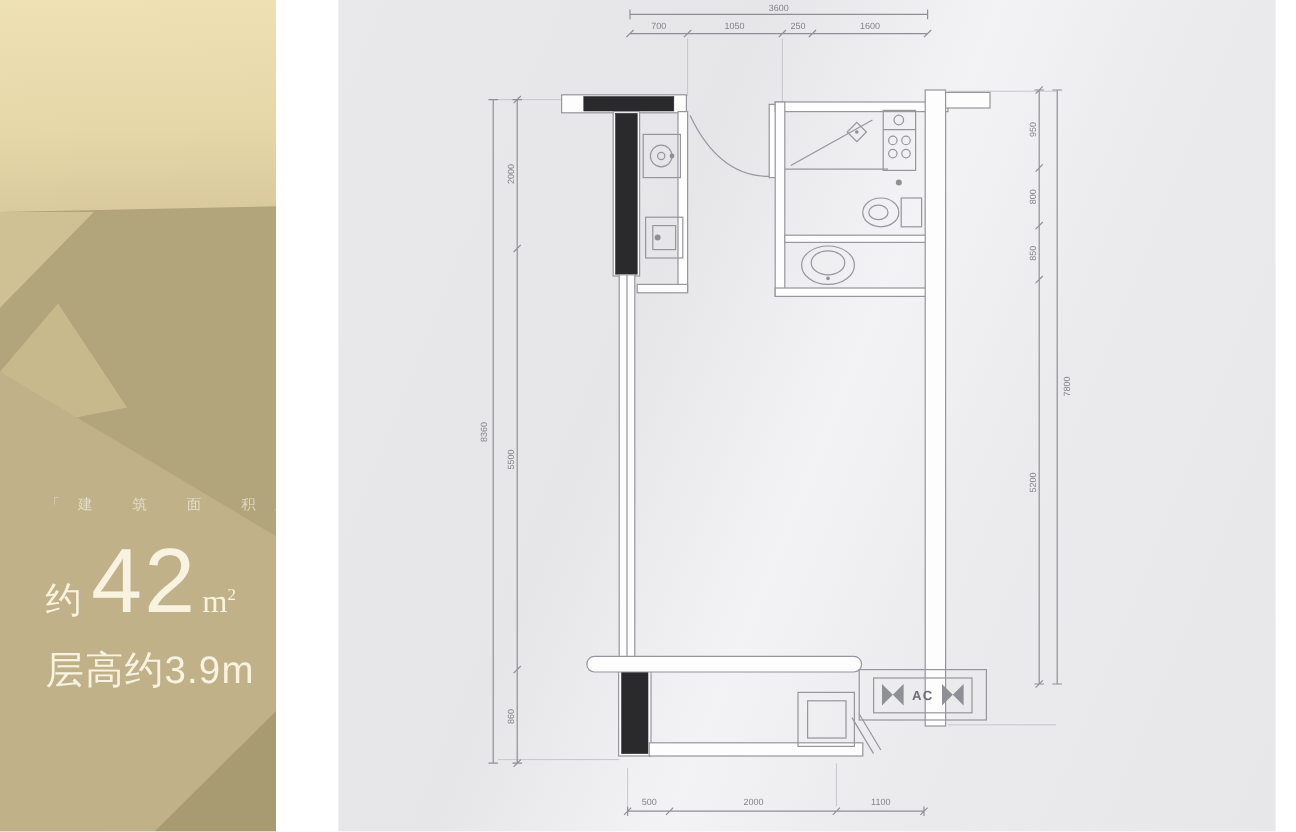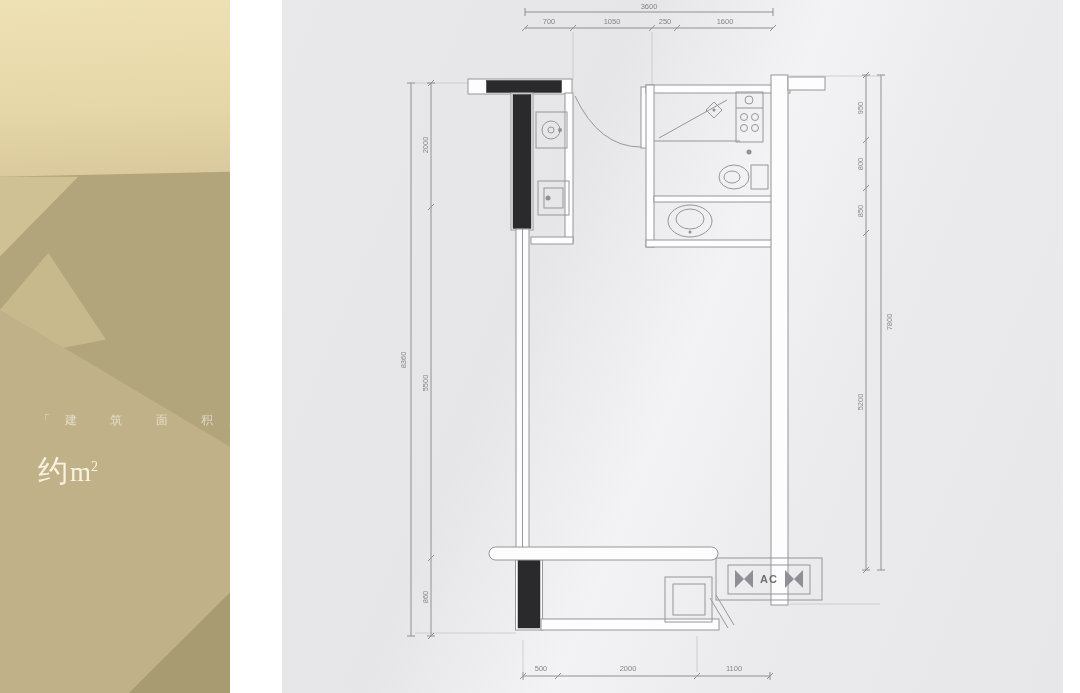"42" span.num { html: none -> <span>42</span> }
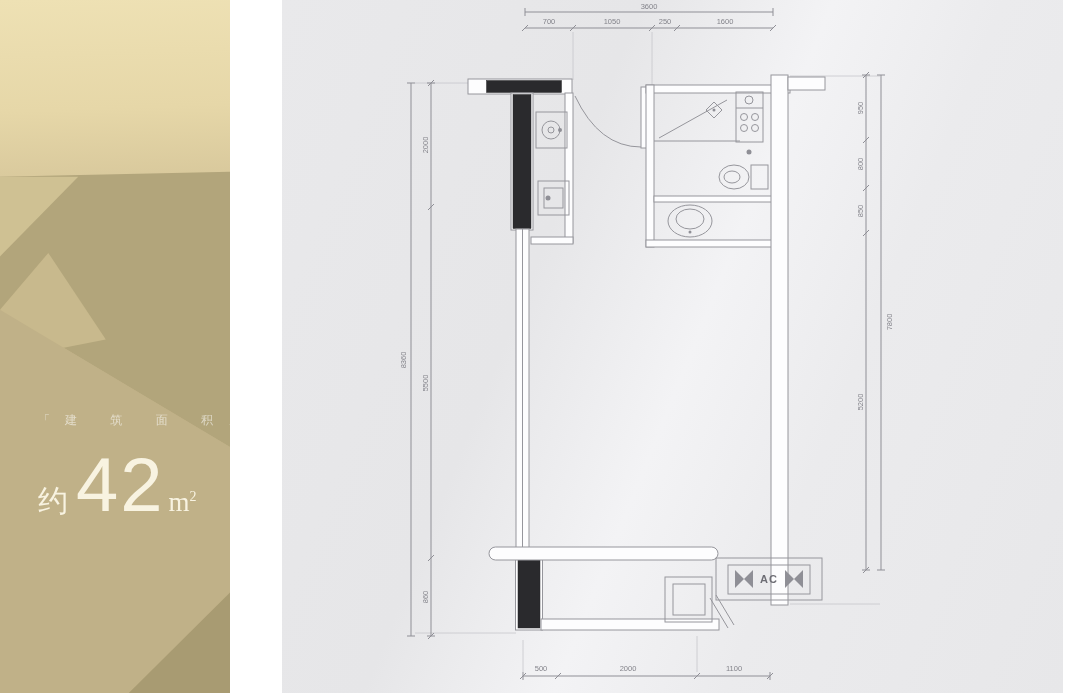"层高约3.9m" div.height-line { html: none -> <div>层高约3.9m</div> }
